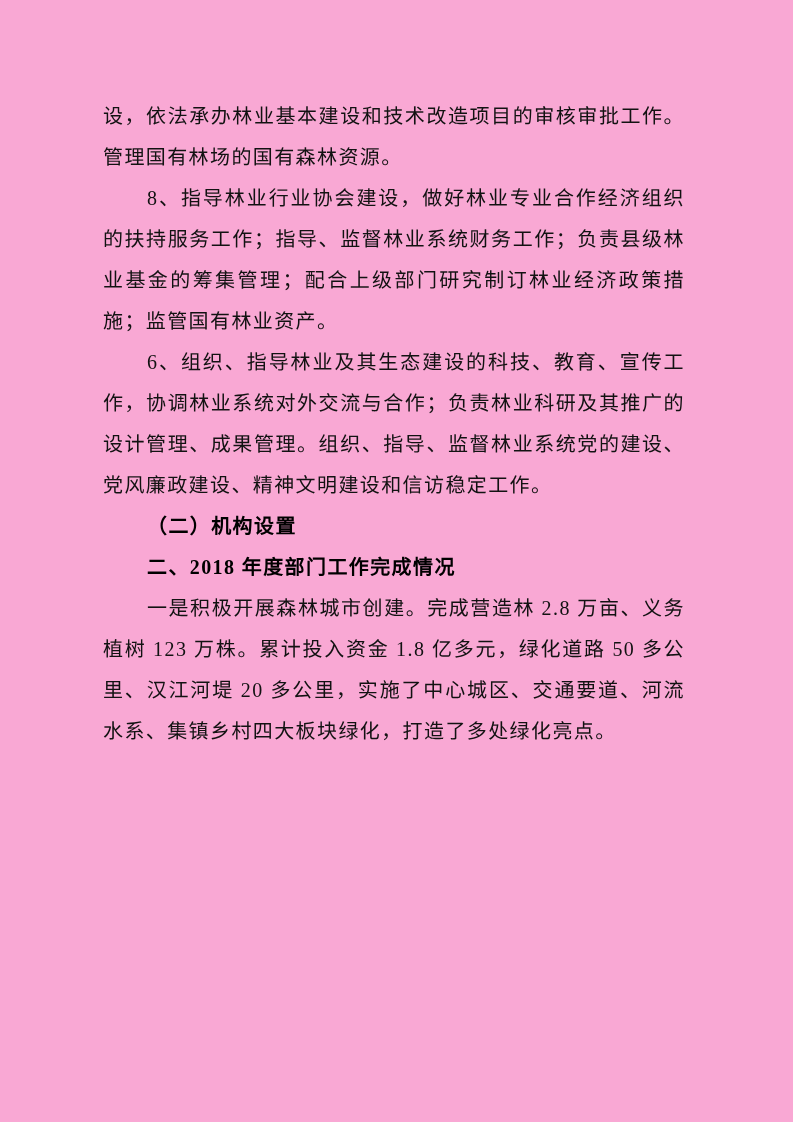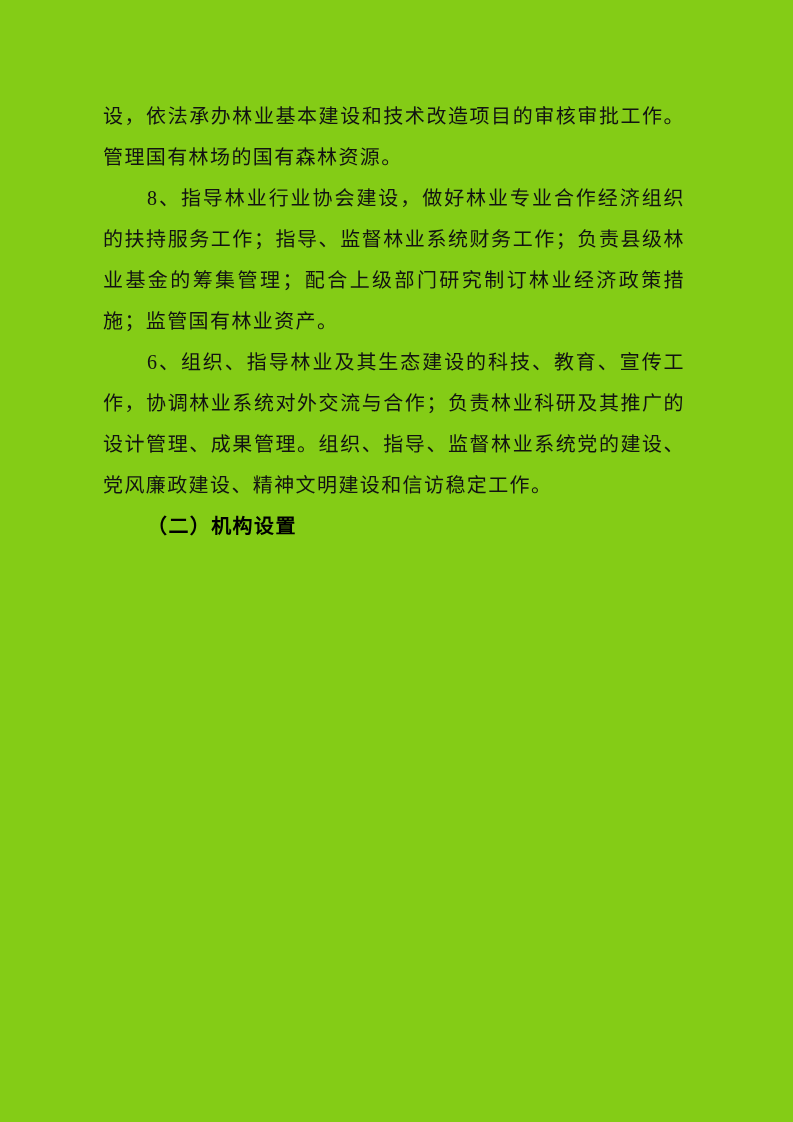"设，依法承办林业基本建设和技术改造项目的审核审批工作。管理国有林场的国有森林资源" .page { background: #84cc16 -> #f9a8d4 }
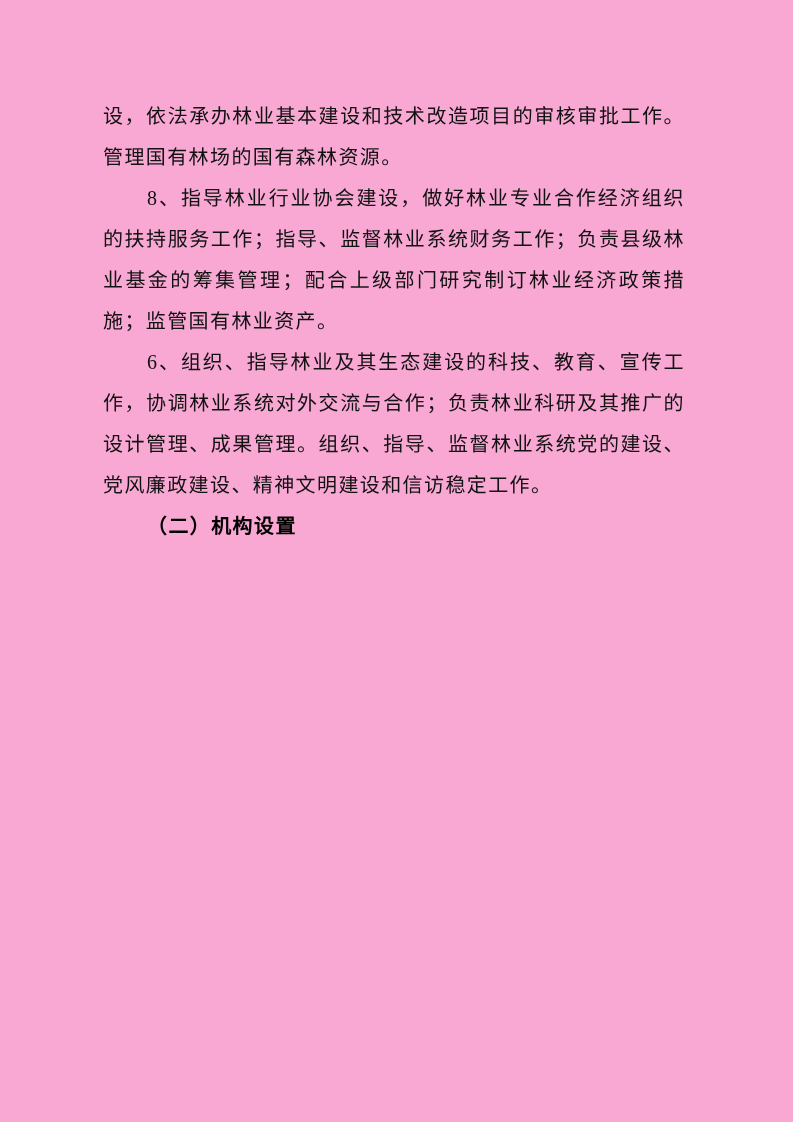"二、2018 年度部门工作完成情况" p.para { html: none -> <p>二、2018 年度部门工作完成情况</p> }
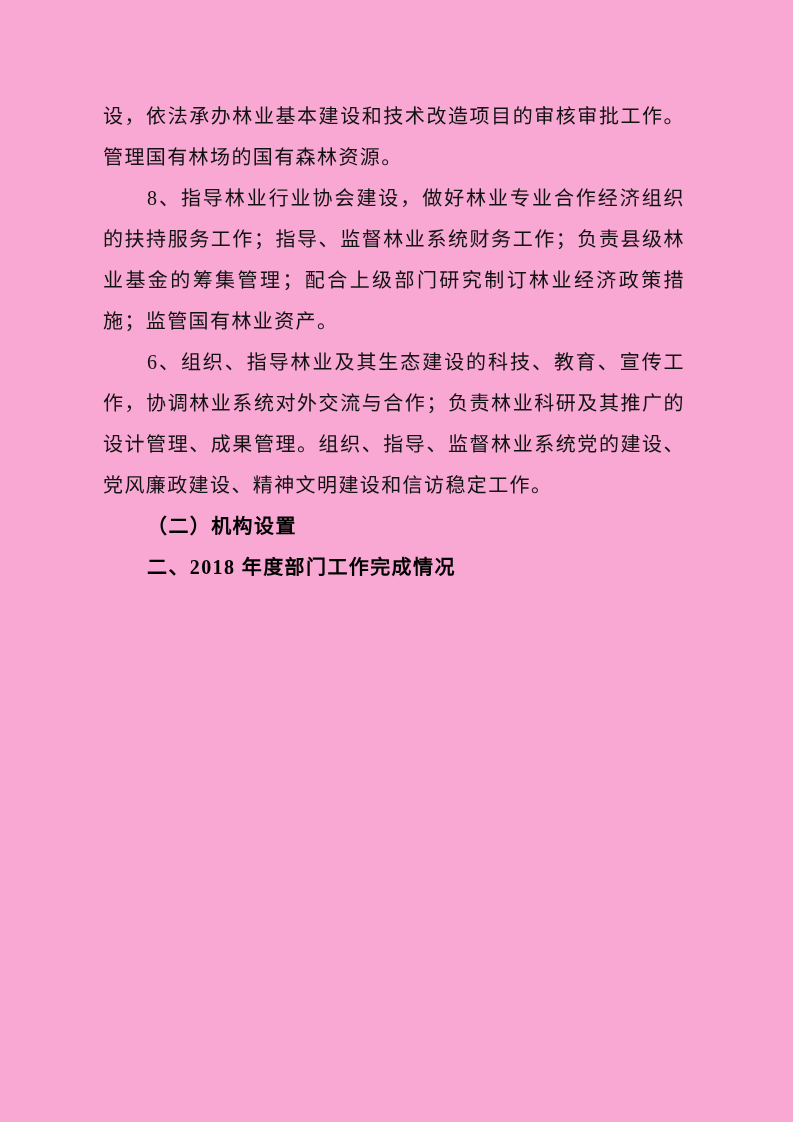"一是积极开展森林城市创建。完成营造林 2.8 万亩、义务植树 123" p.para { html: none -> <p>一是积极开展森林城市创建。完成营造林 2.8 万亩、义务植树 123 万株。累计投入资金 1.8 亿多元，绿化道路 50 多公里、汉江河堤 20 多公里，实施了中心城区、交通要道、河流水系、集镇乡村四大板块绿化，打造了多处绿化亮点。</p> }
